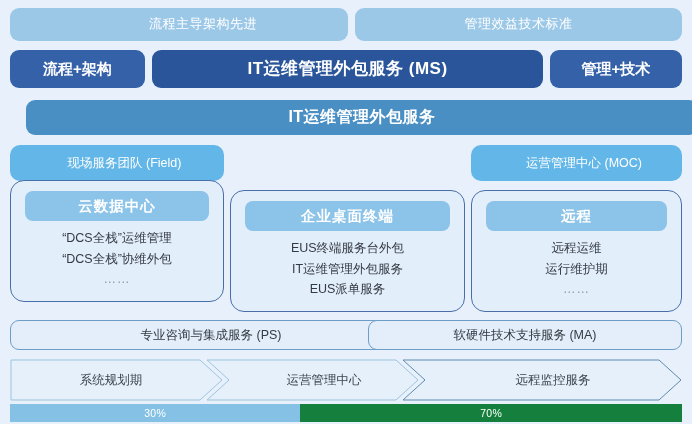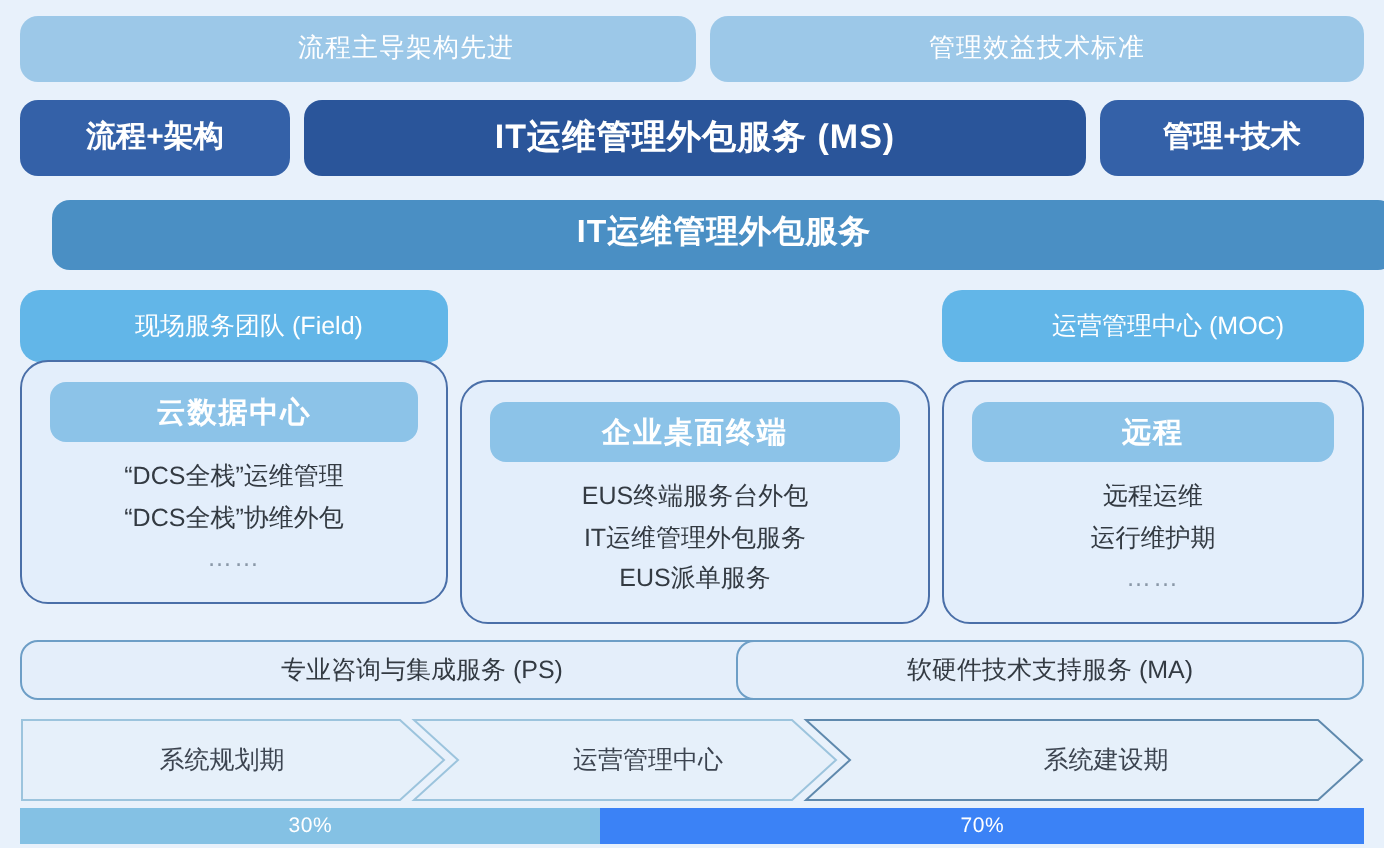"系统建设期" div.chev-label { text: 系统建设期 -> 远程监控服务 }
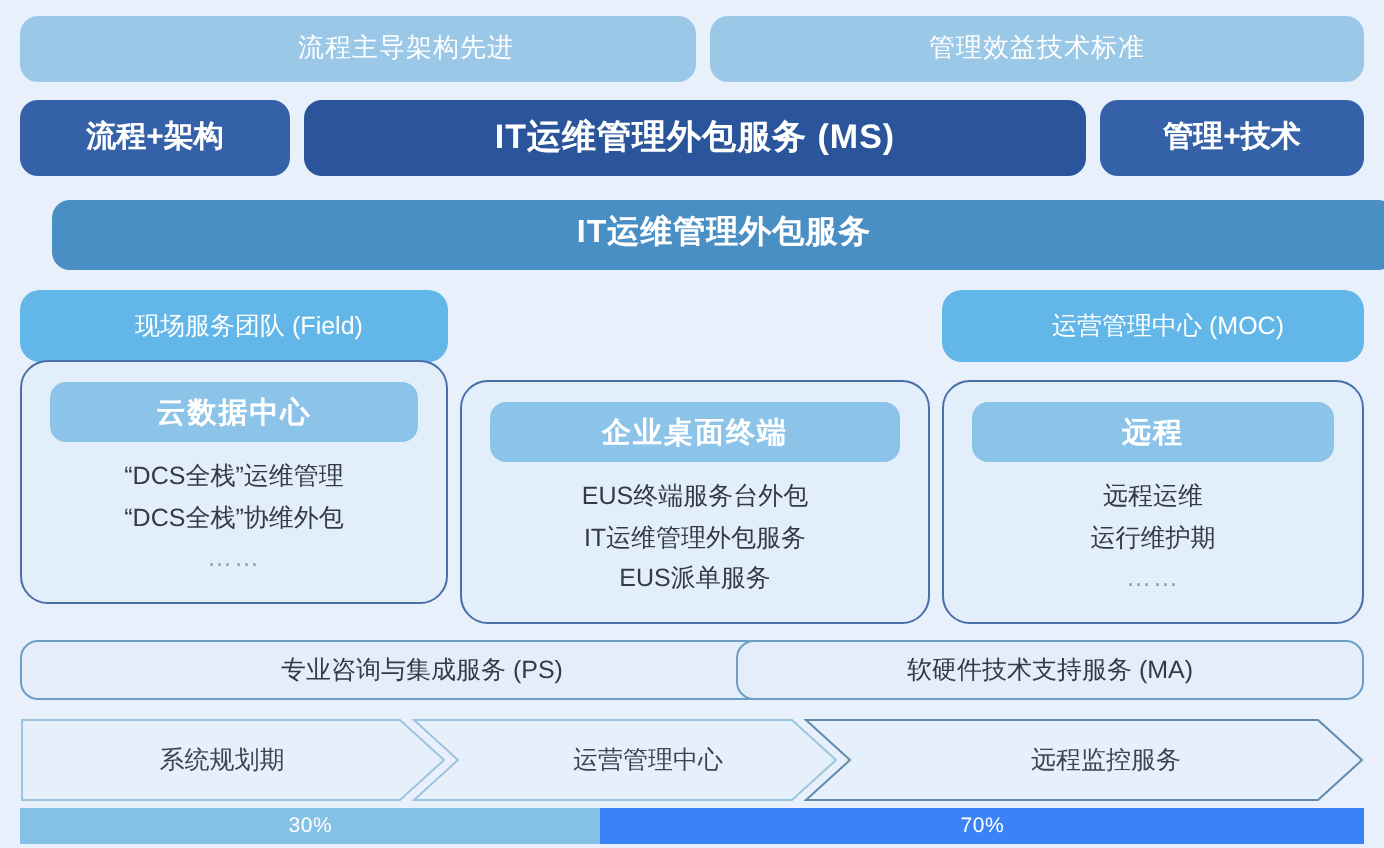"70%" .prog-right { background: #3b82f6 -> #15803d }
